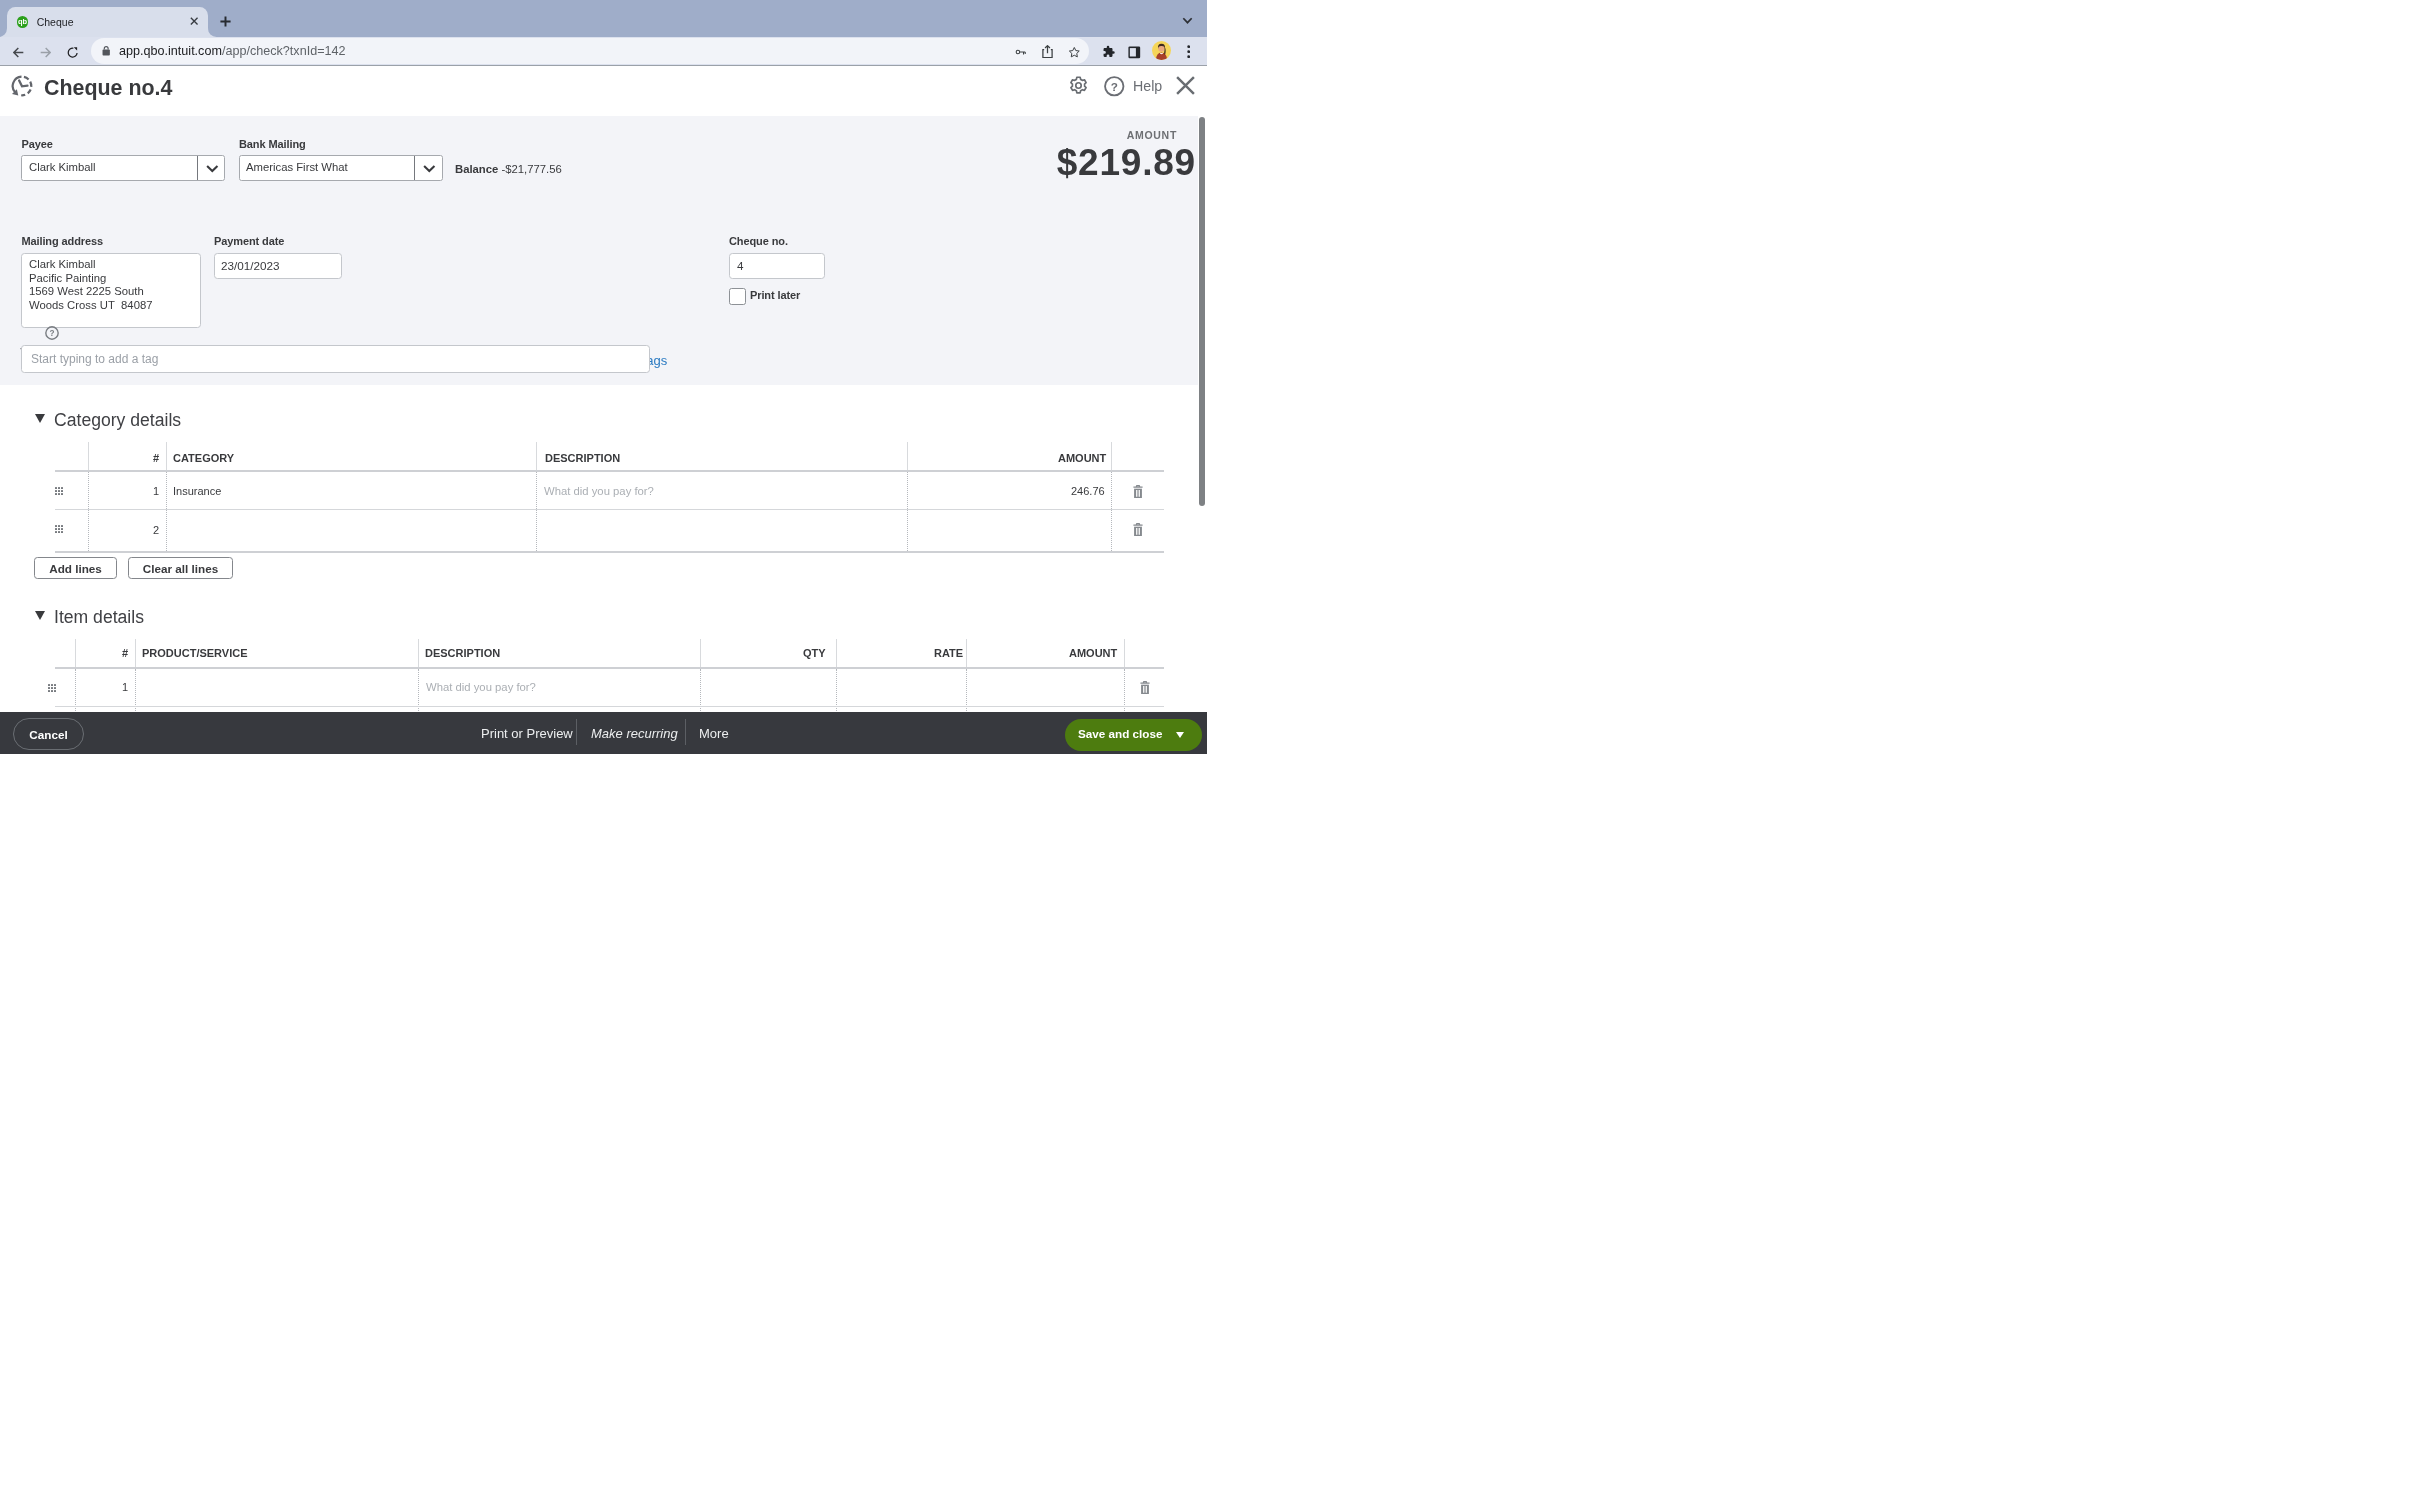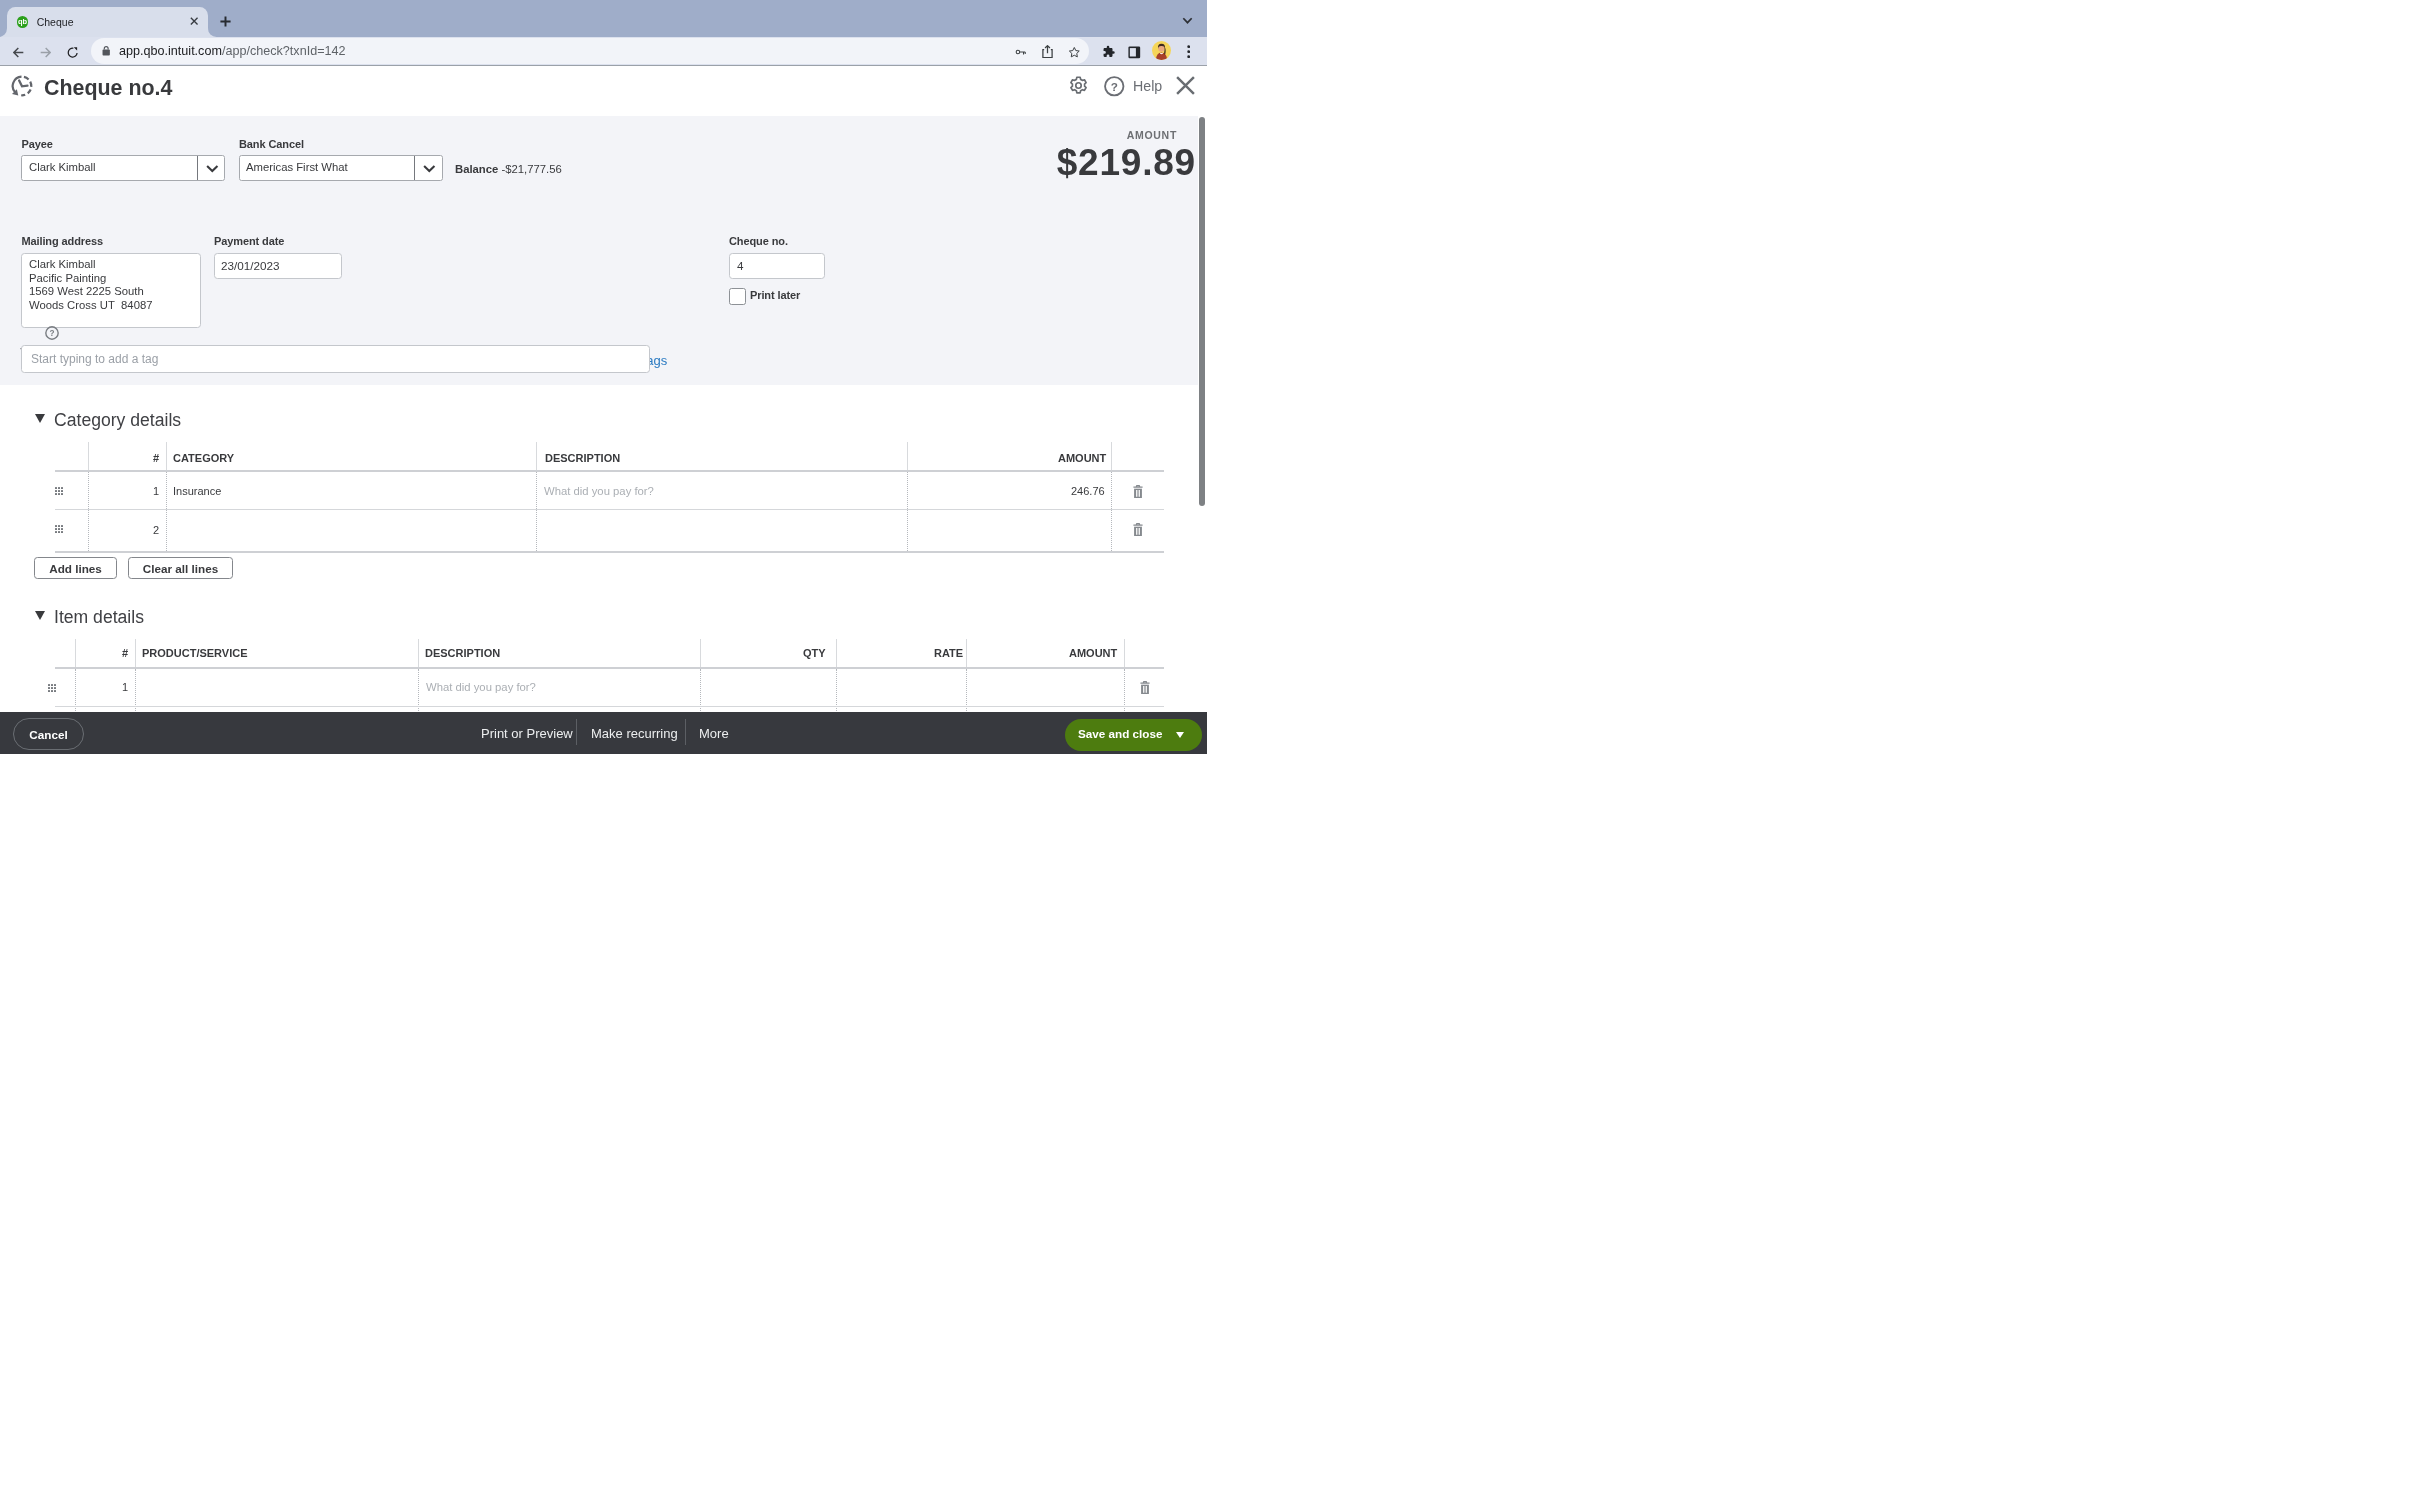"Bank Cancel" div.lbl { text: Cancel -> Mailing }
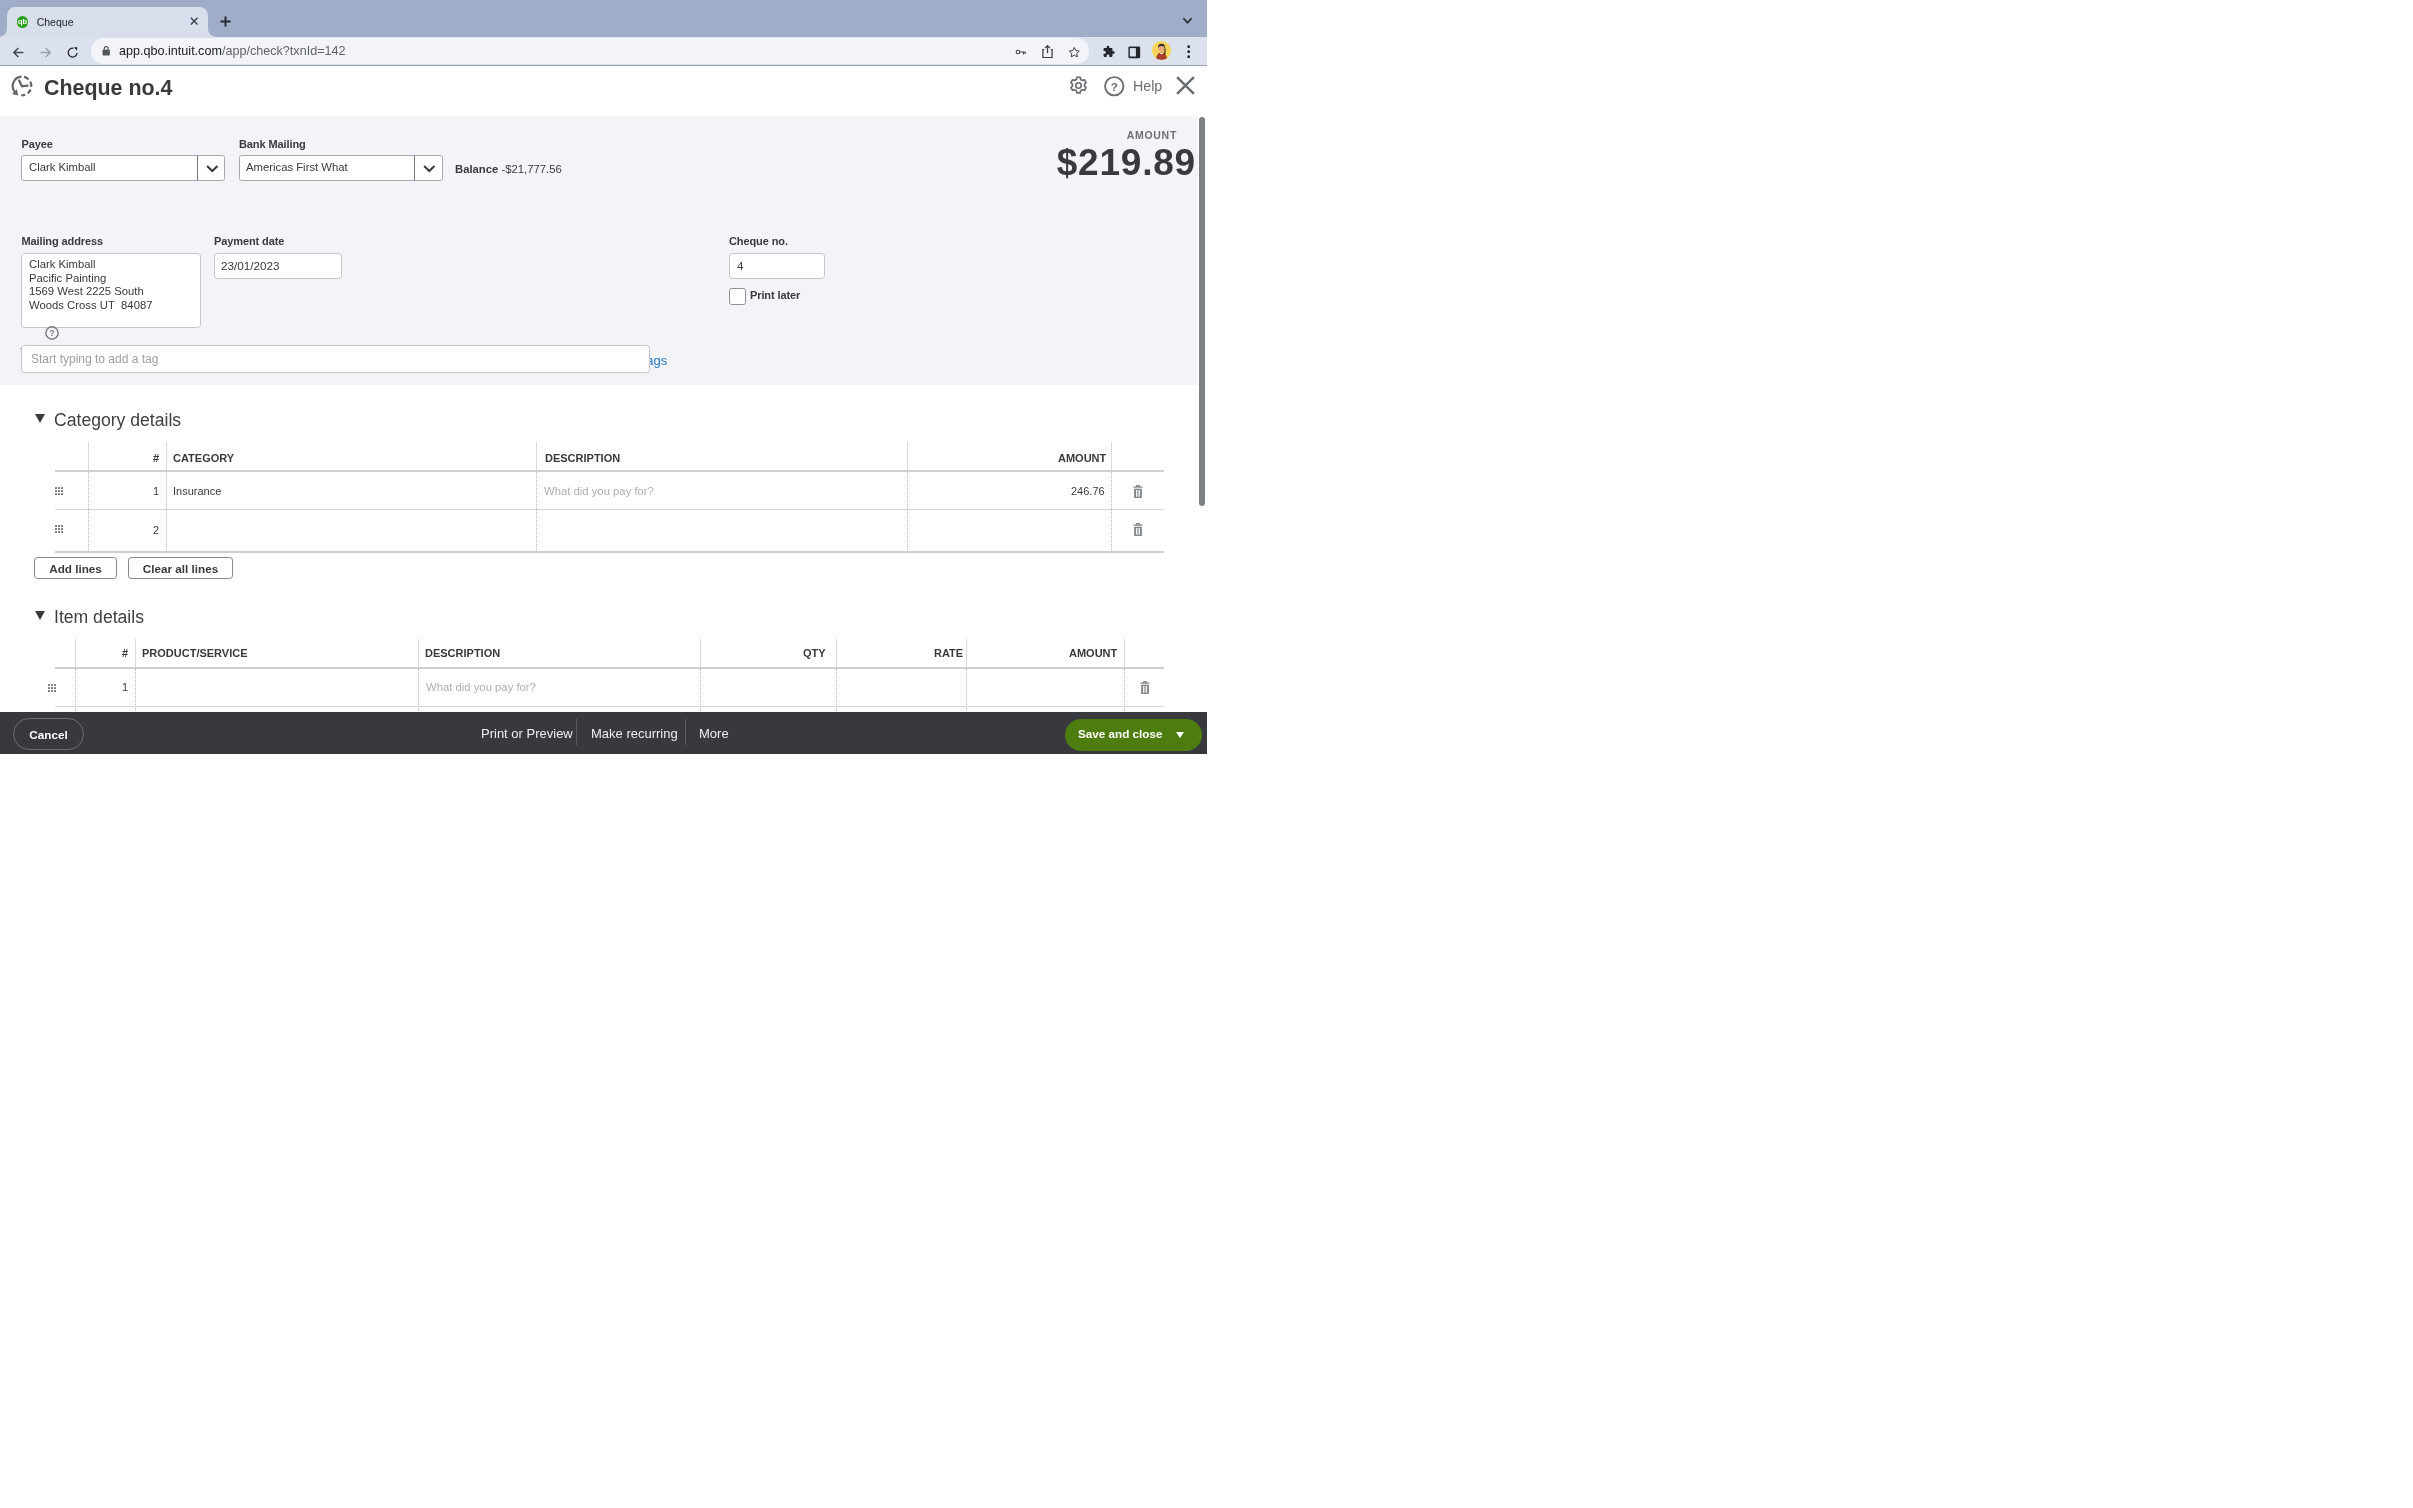"Make recurring" div.footlink { font-style: none -> italic }
